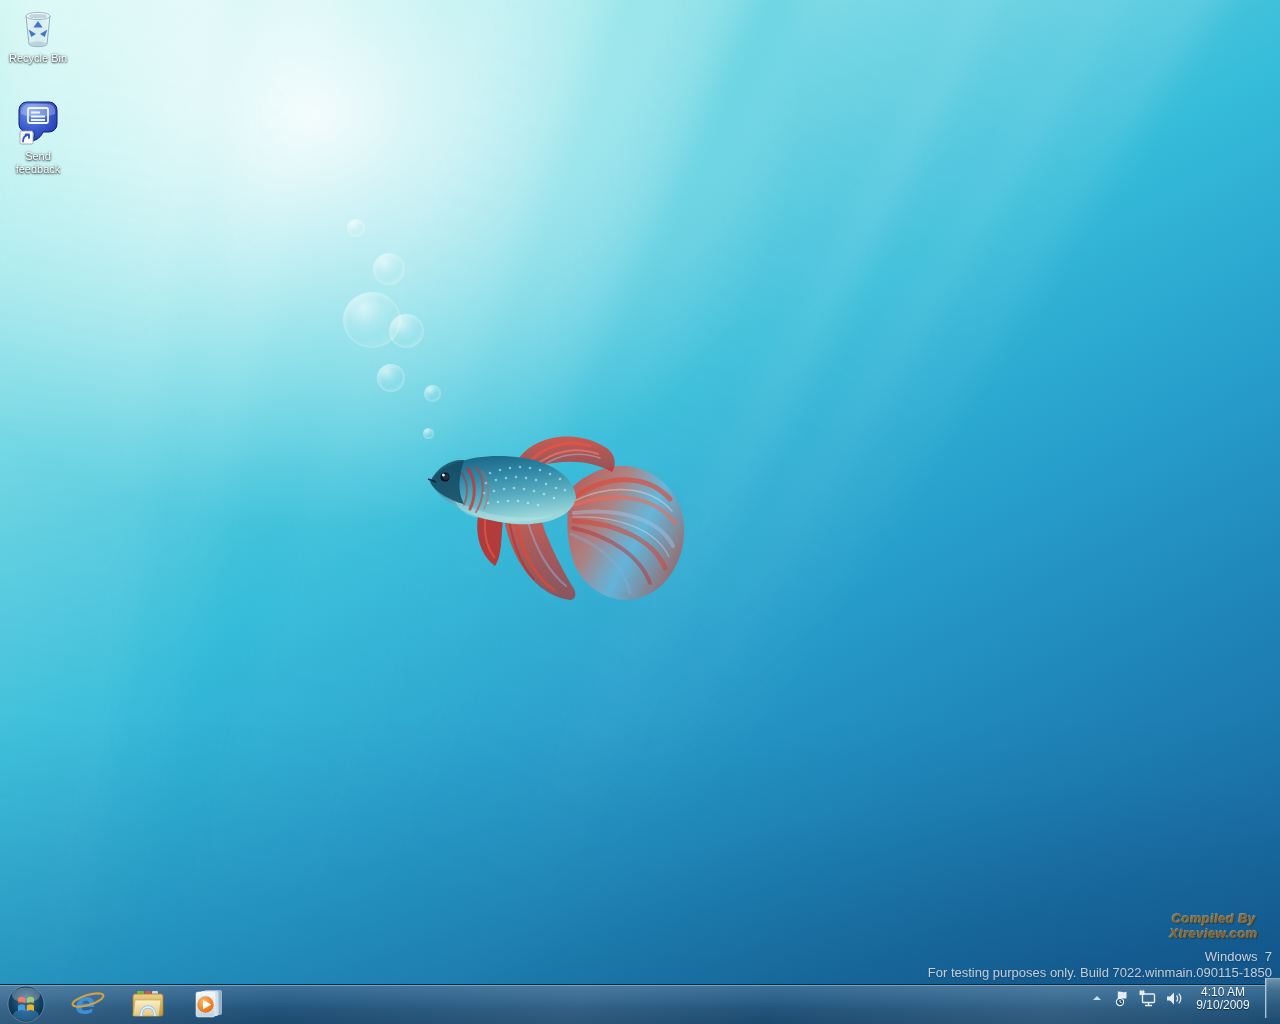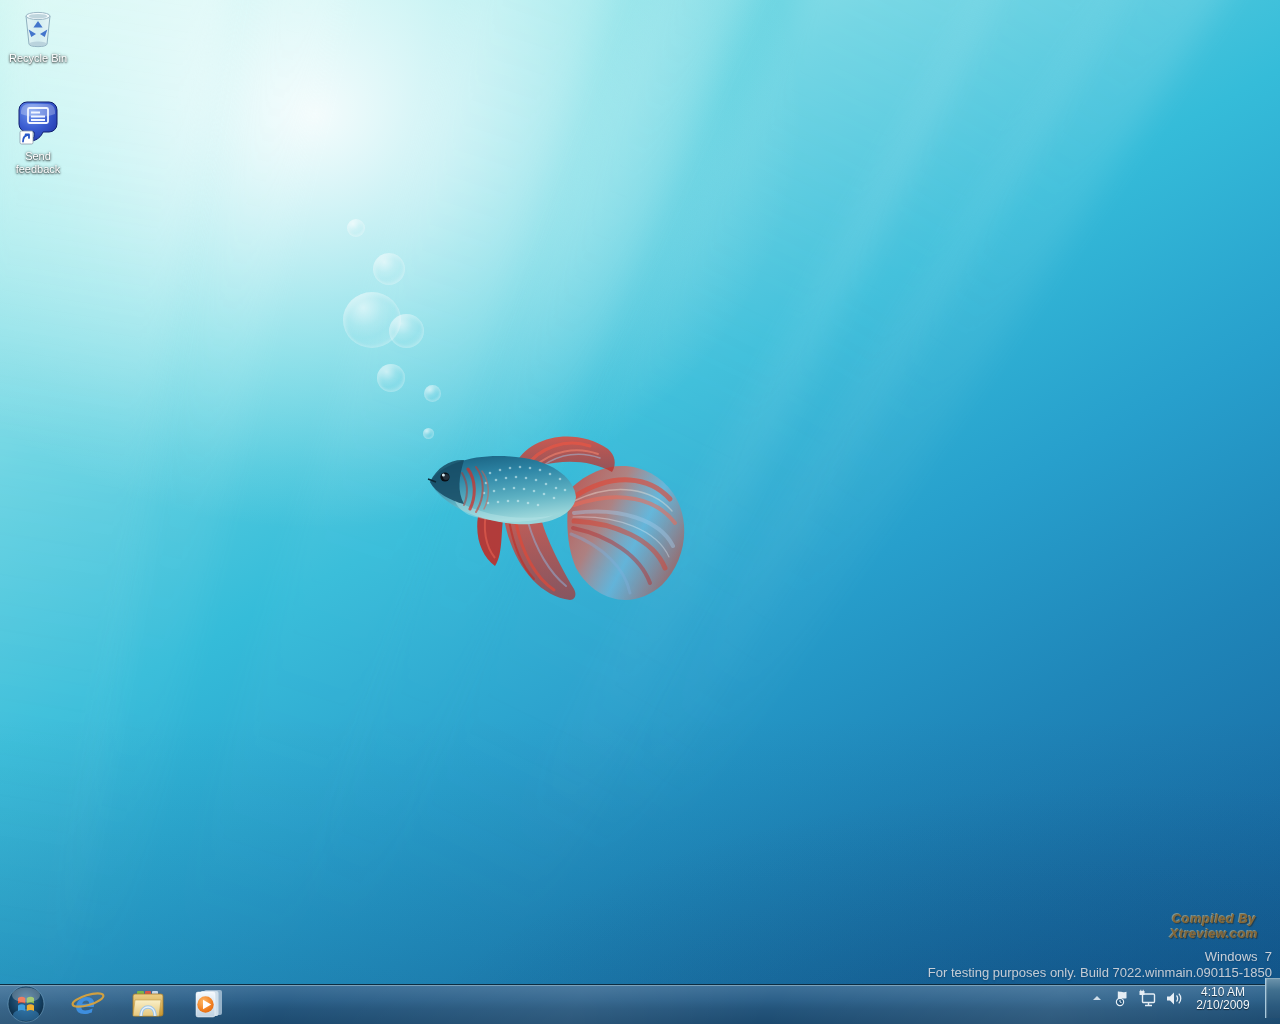"2/10/2009" div { text: 2/10/2009 -> 9/10/2009 }
